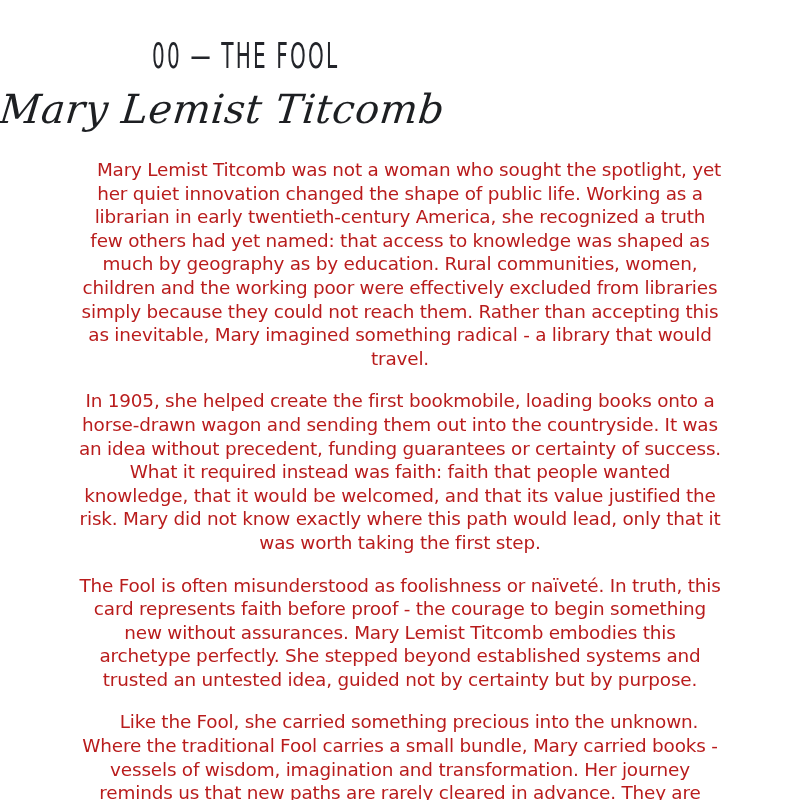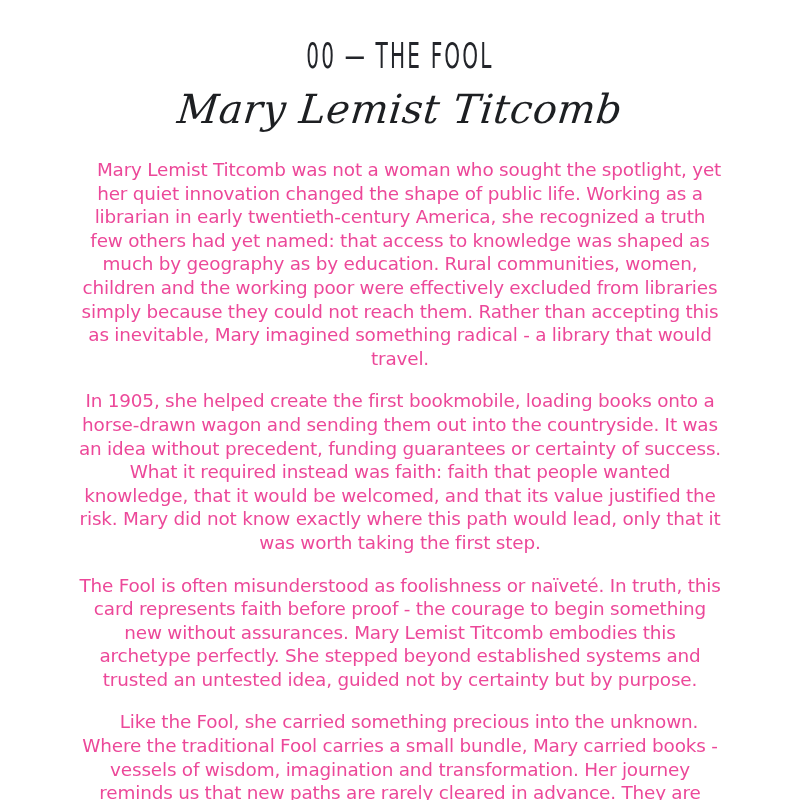"00 — THE FOOL" .header { text-align: center -> left }
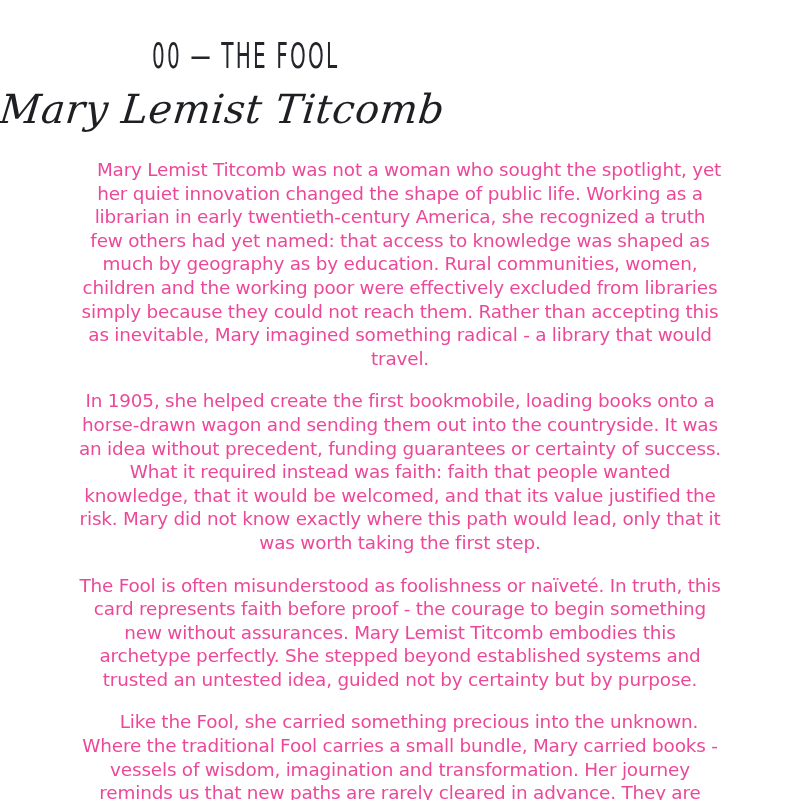"Mary Lemist Titcomb was not" .body-copy p { color: #ec4899 -> #b91c1c }
